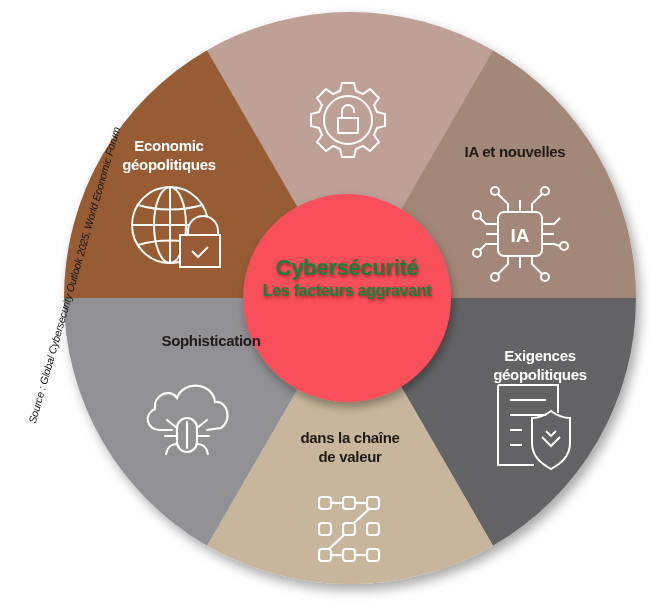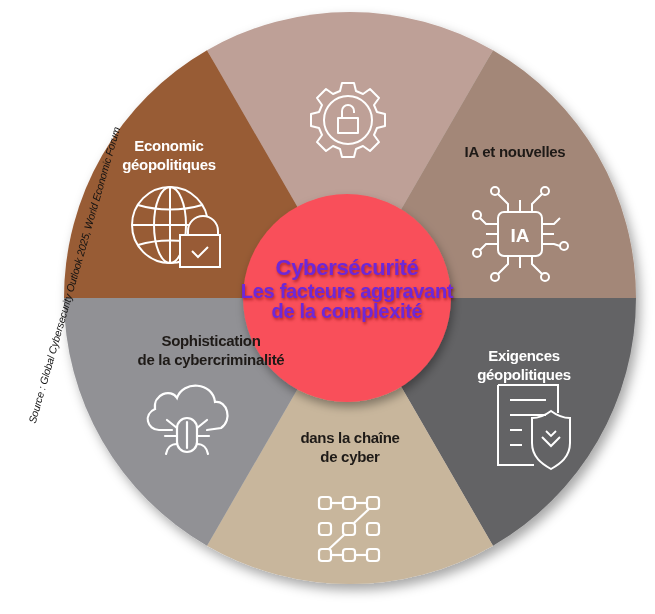"Cybersécurité" .center-text { color: #6d28d9 -> #15803d }
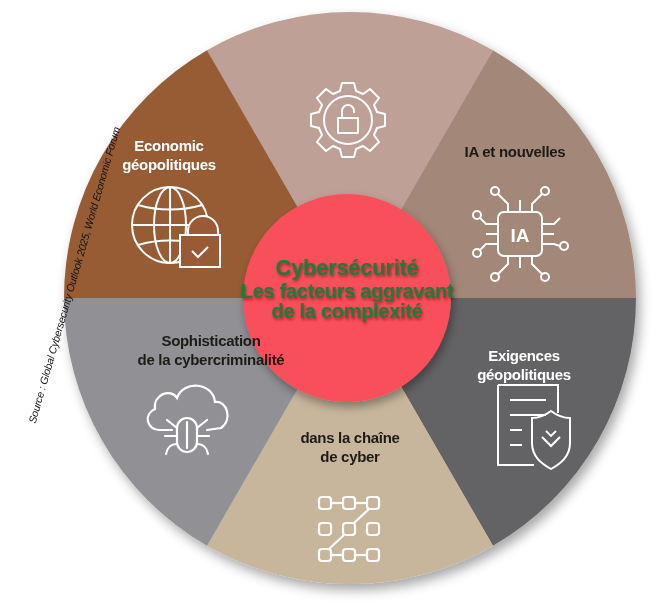"Les facteurs aggravant" .center-text .t2 { font-size: 20px -> 16px }
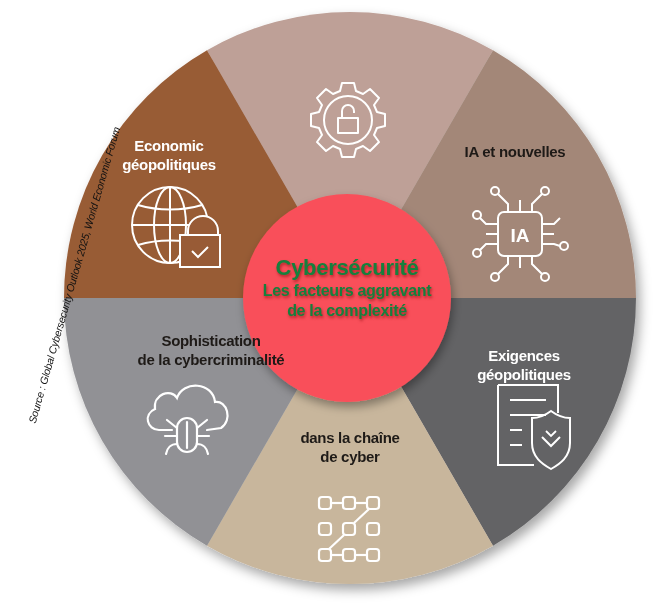"de la complexité" div.t2 { html: <div>de la complexité</div> -> none }
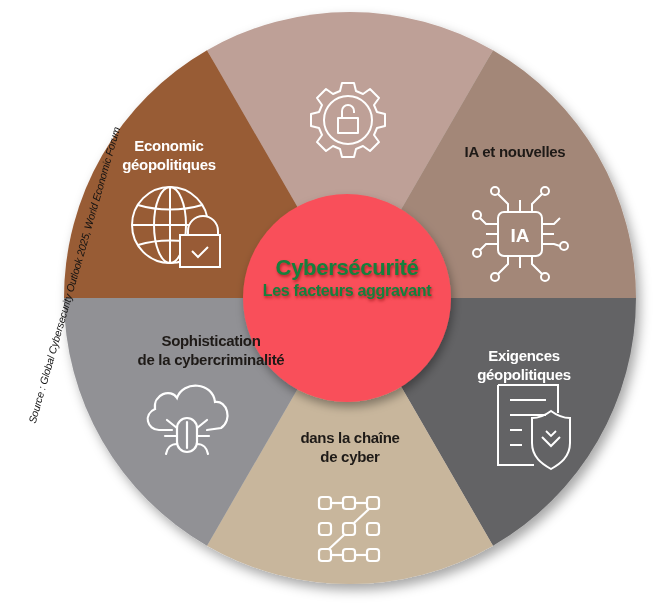"de la cybercriminalité" div { html: <div>de la cybercriminalité</div> -> none }
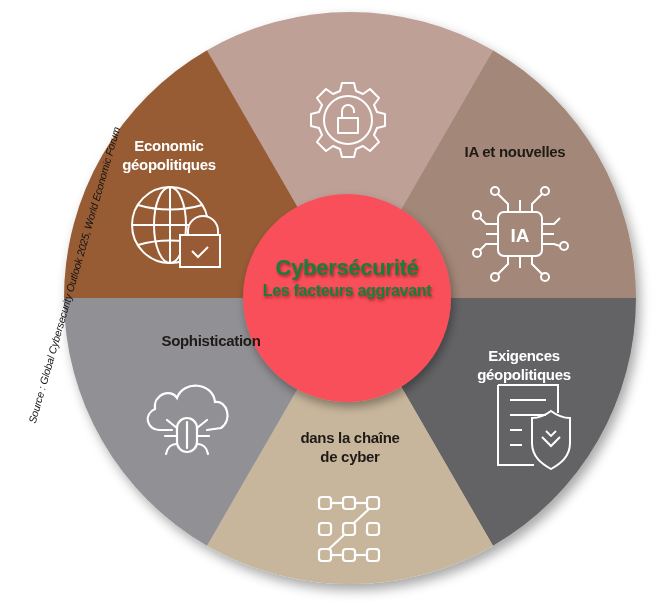"Exigences" div.lbl { left: 524px -> 540px }
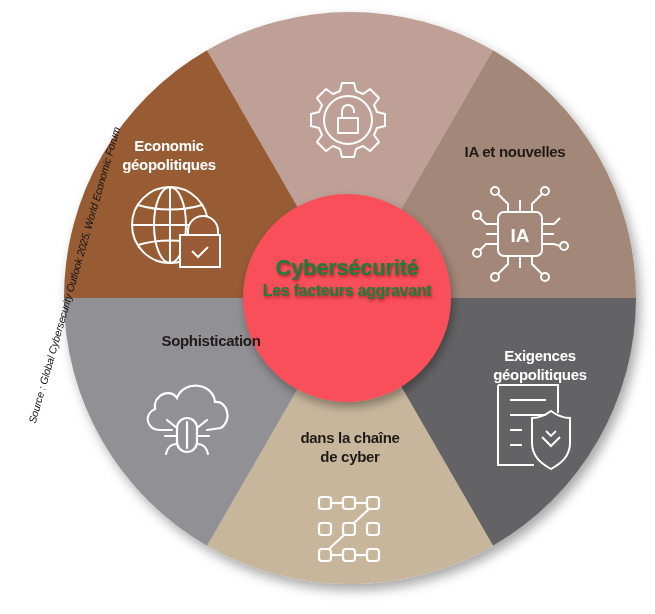"de cyber" div { text: cyber -> valeur }
